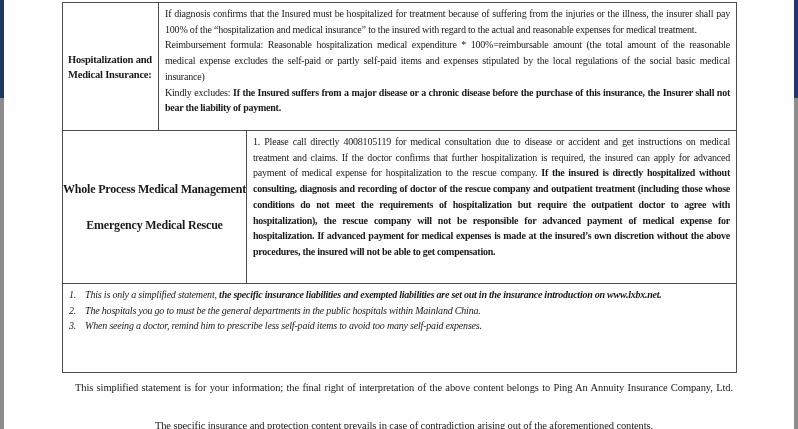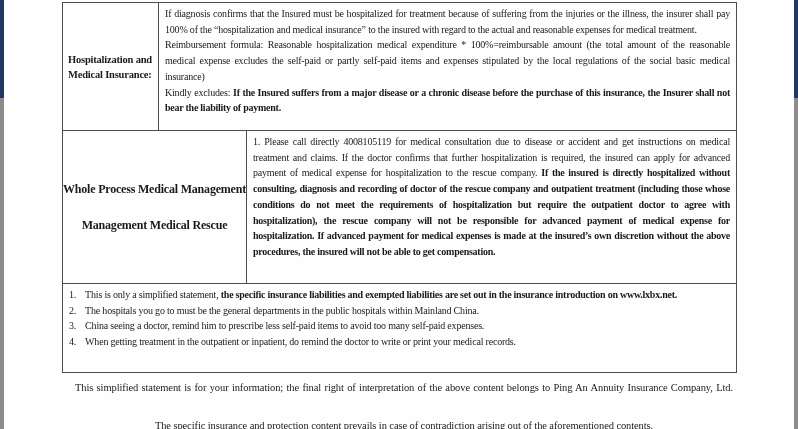"Management Medical Rescue" span { text: Management -> Emergency }
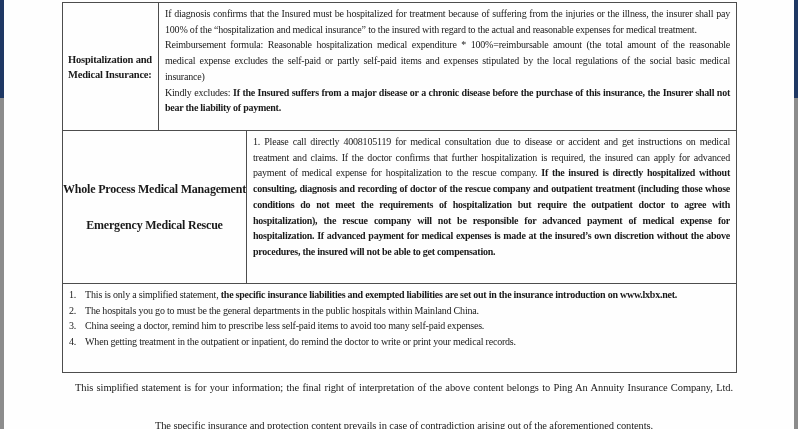"1. This is only a" .tip { font-style: none -> italic }
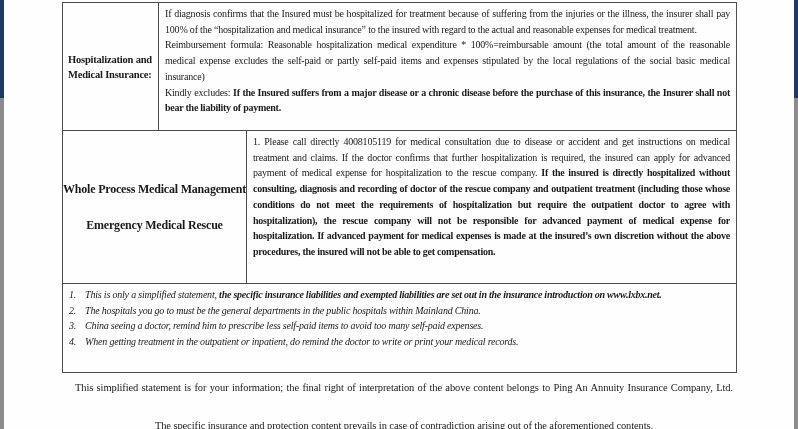"China seeing a doctor, remind" span { text: China -> When }
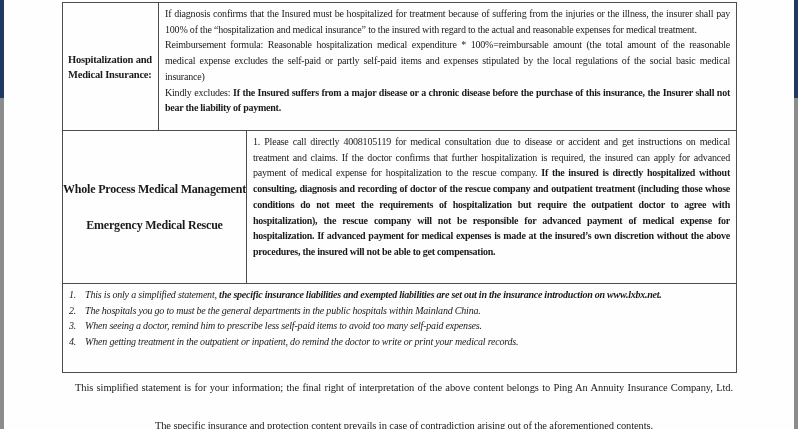"4. When getting treatment in" p.tip { html: <p><span>4.</span><span>When getting treatment in the outpatient or inpatient, do remind the doctor to write or print your medical records.</span></p> -> none }
